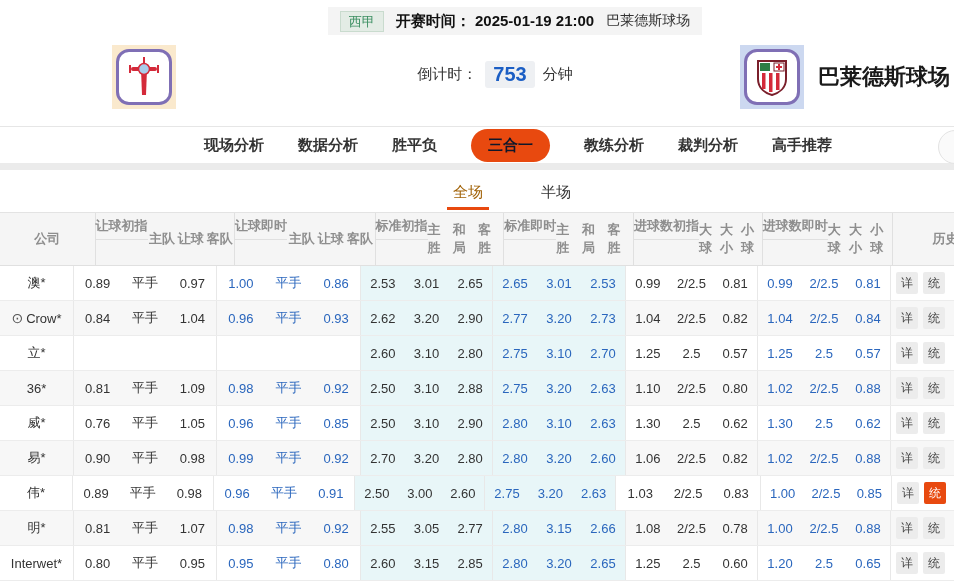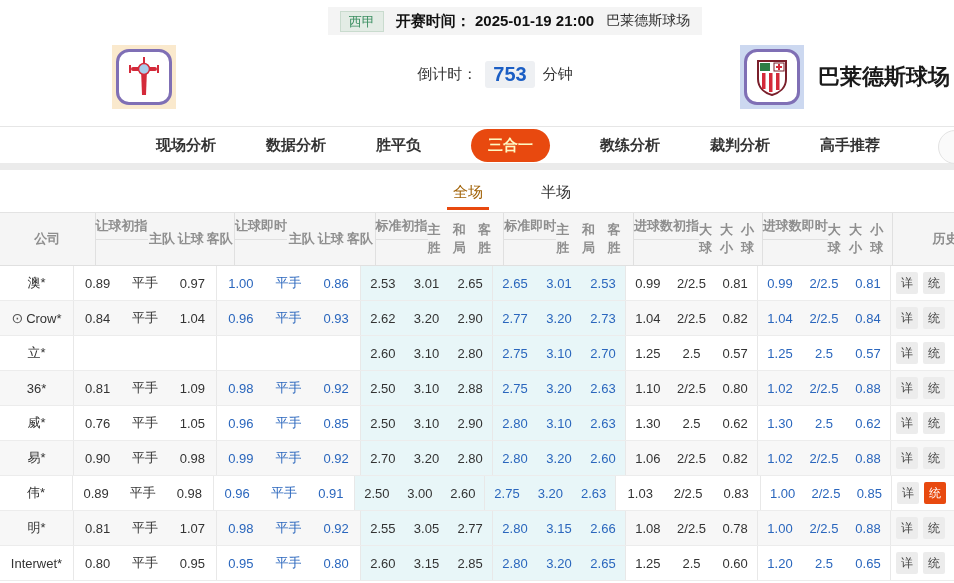"现场分析" .nav { gap: 50px -> 34px }
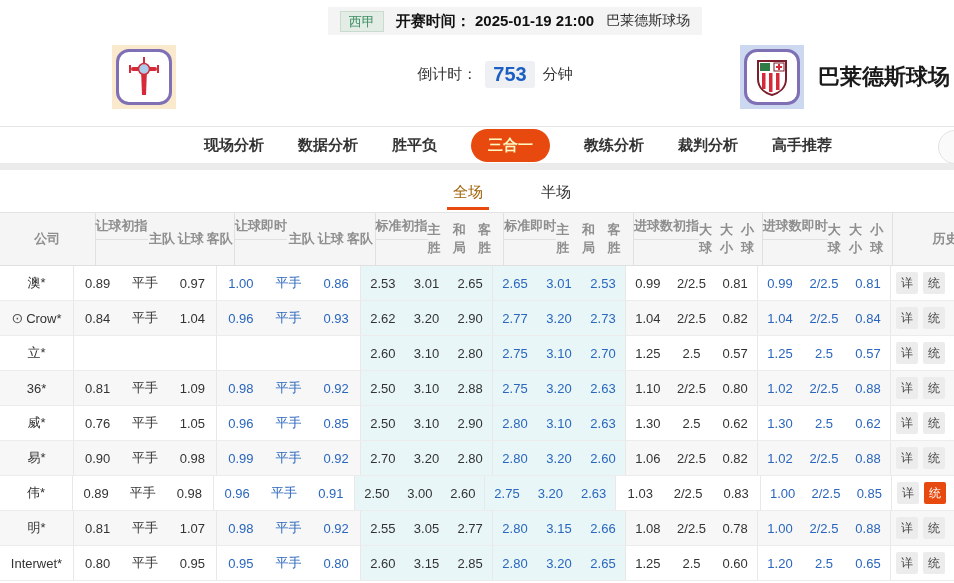"三合一" .tab.pill { color: #fef9c3 -> #0f172a }
